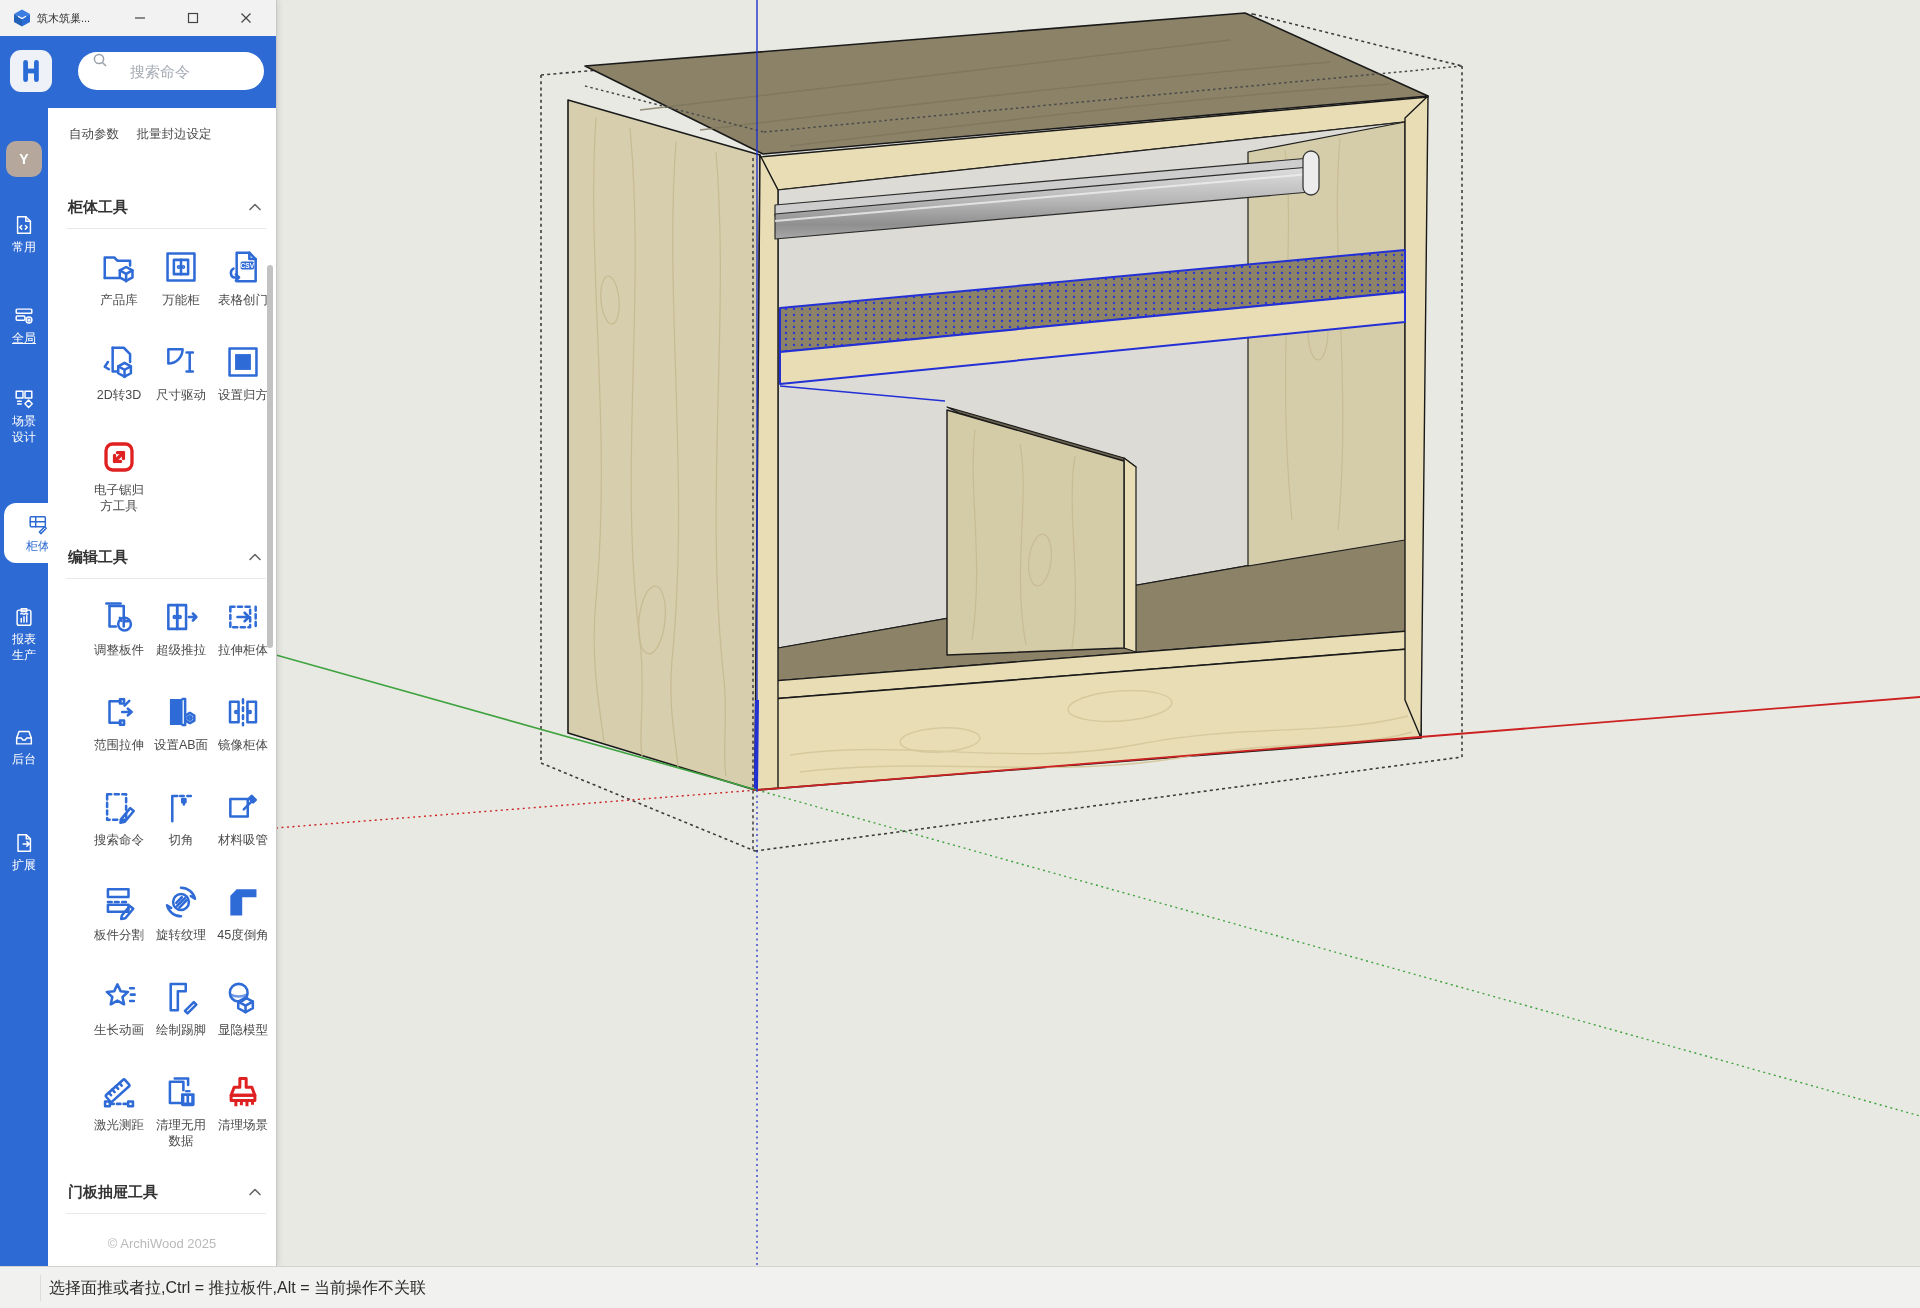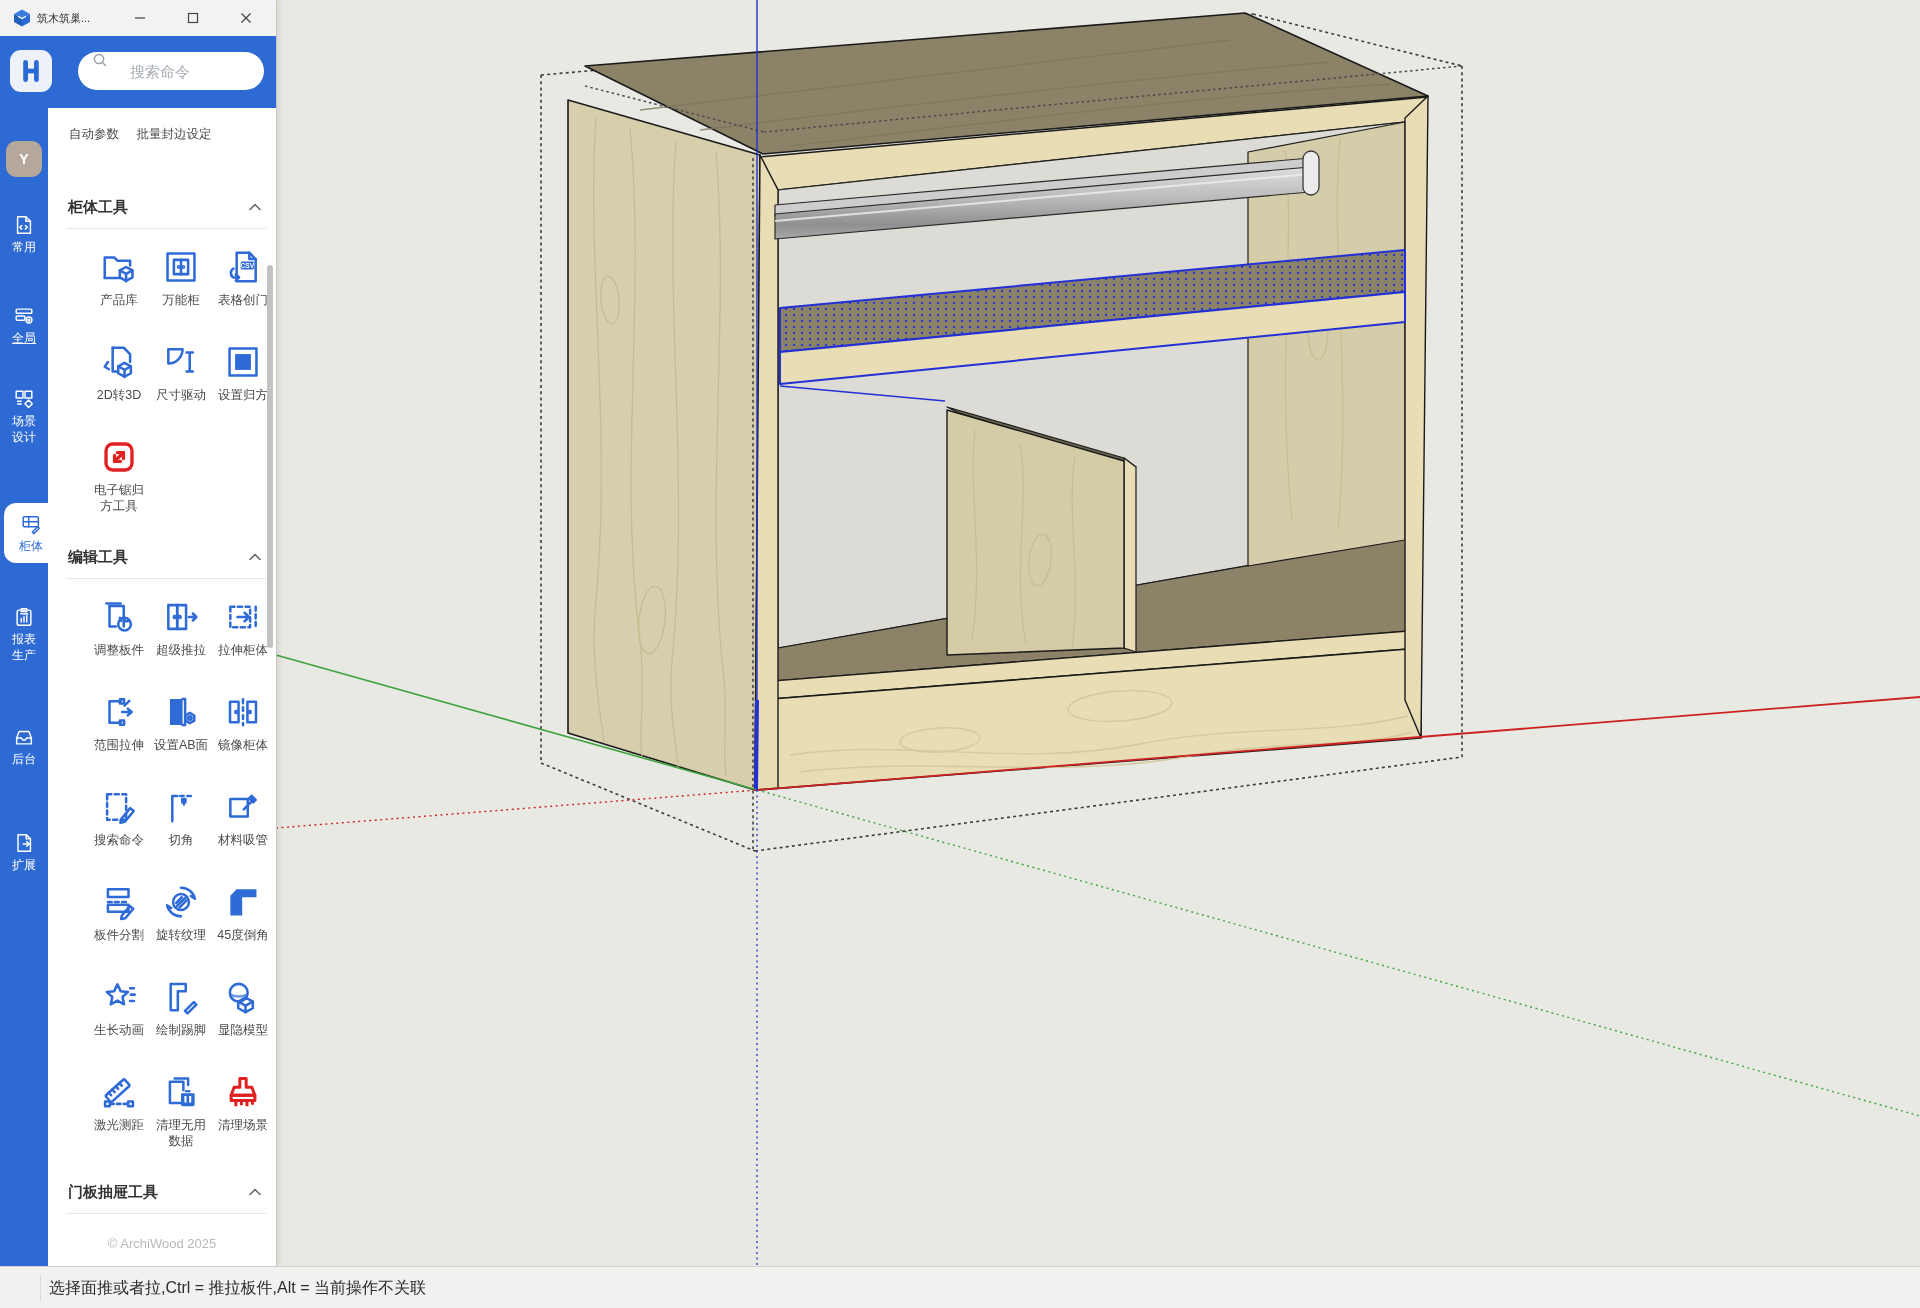"柜体" .nav-item.active { padding: 10px 0 9px 5px -> 10px 0 9px 12px }
